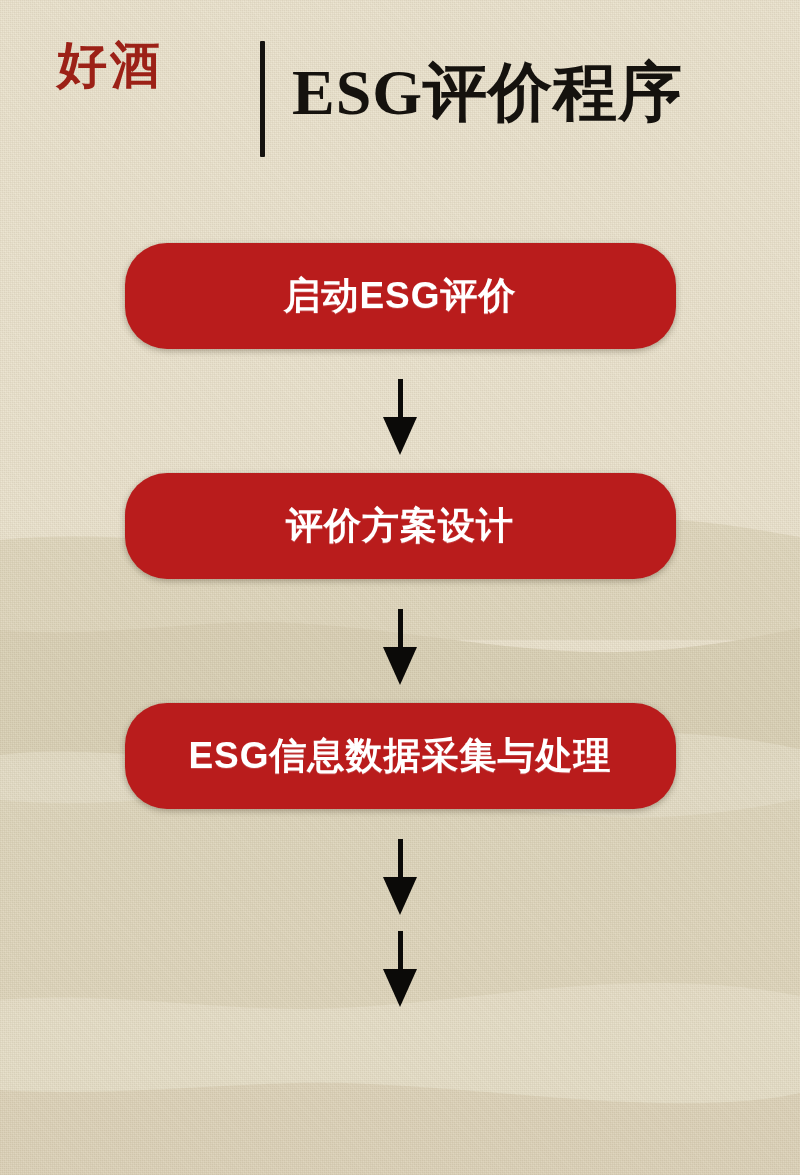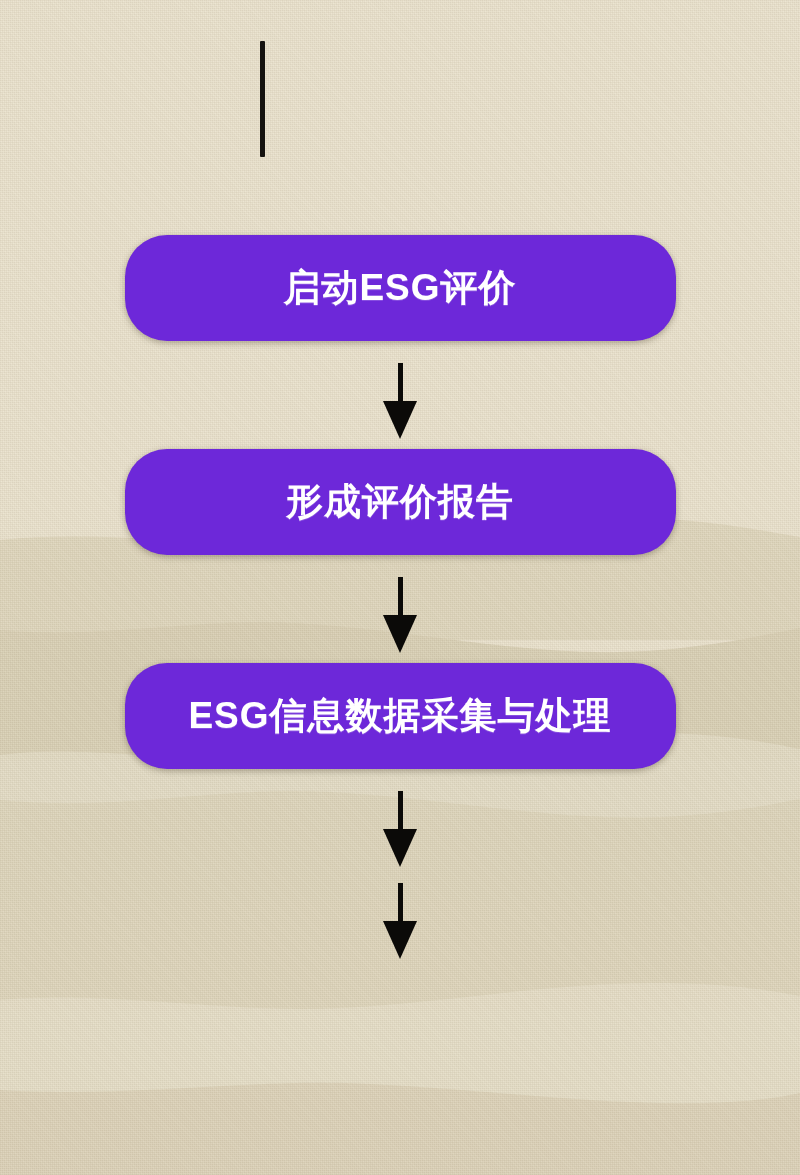"好酒" div.logo-line { html: none -> <div>好酒</div> }
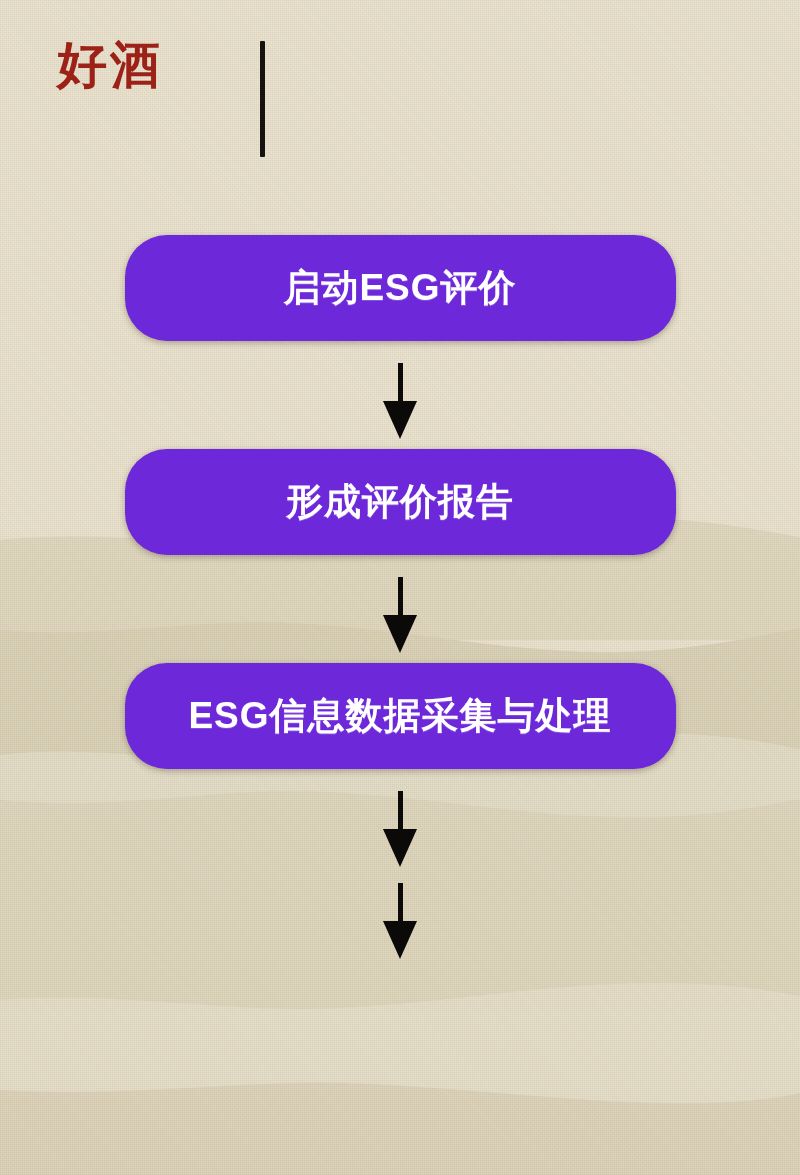"ESG评价程序" div.poster-title { html: none -> <div>ESG评价程序</div> }
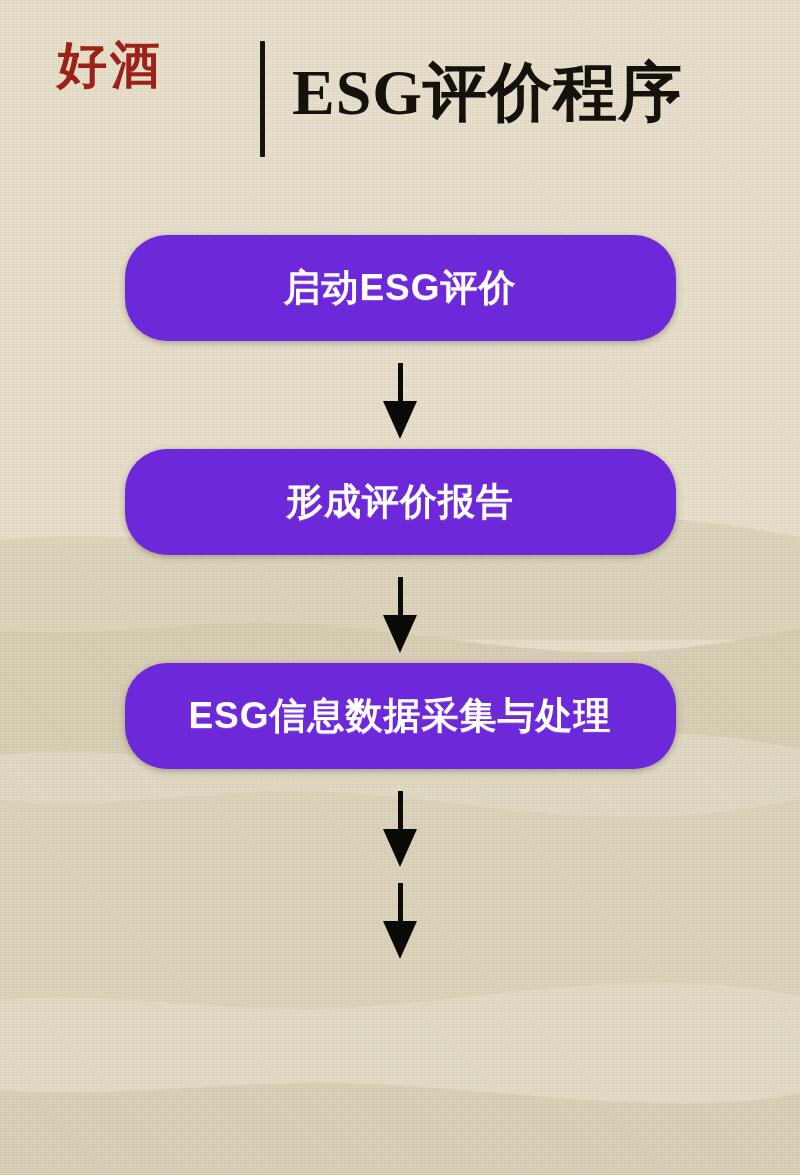"启动ESG评价" .flow-box { background: #6d28d9 -> #b91c1c; margin: 8px auto -> 16px auto }
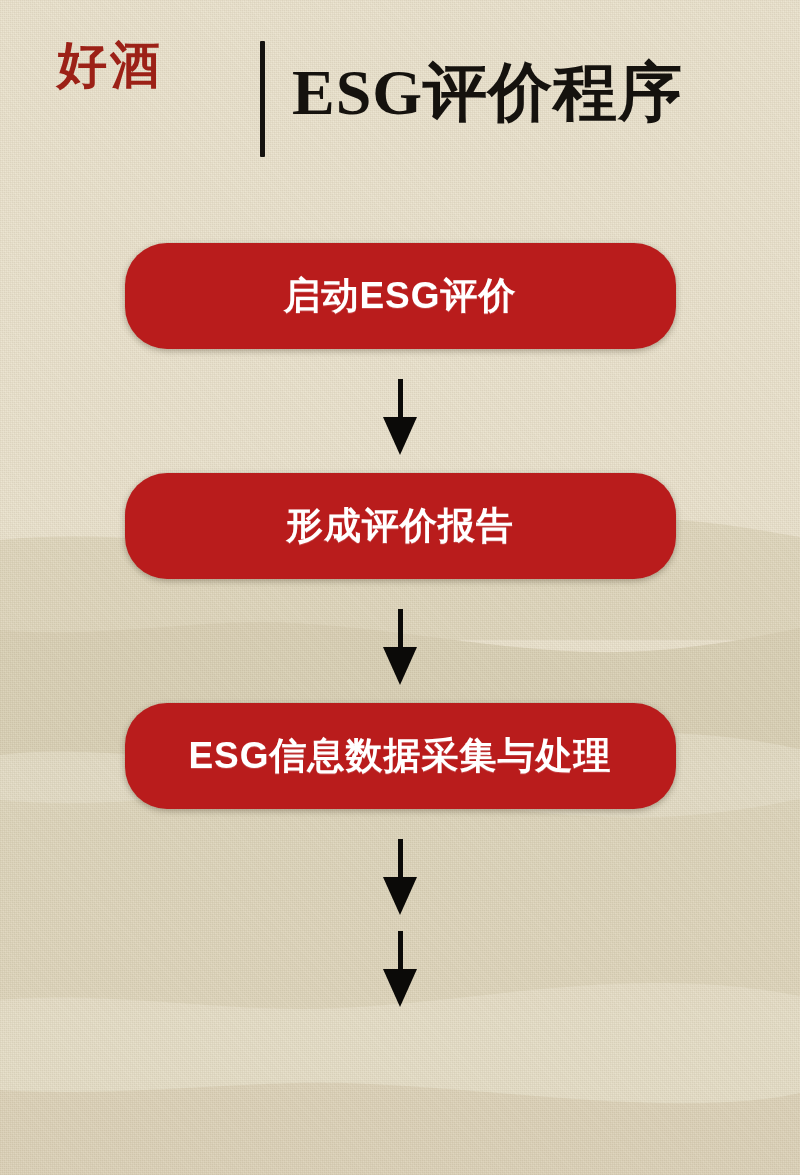"形成评价报告" span.flow-box-label { text: 形成评价报告 -> 评价方案设计 }
